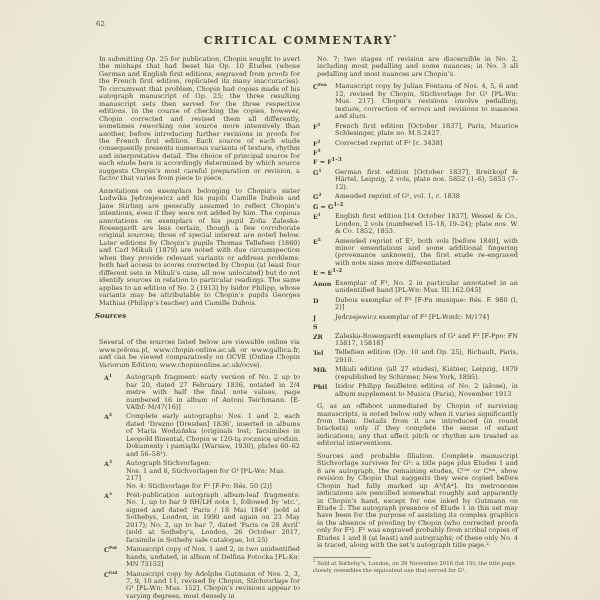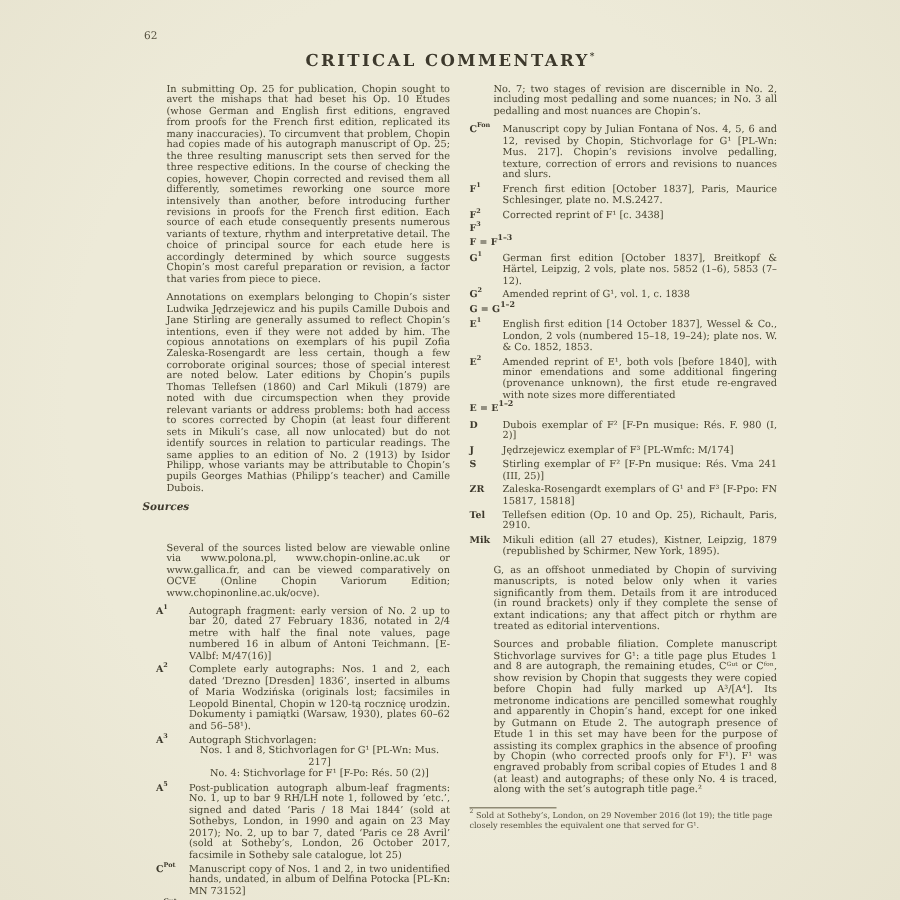"In submitting Op. 25 for" .col p { margin: 0 0 5px 16px -> 0 0 5px 4px }
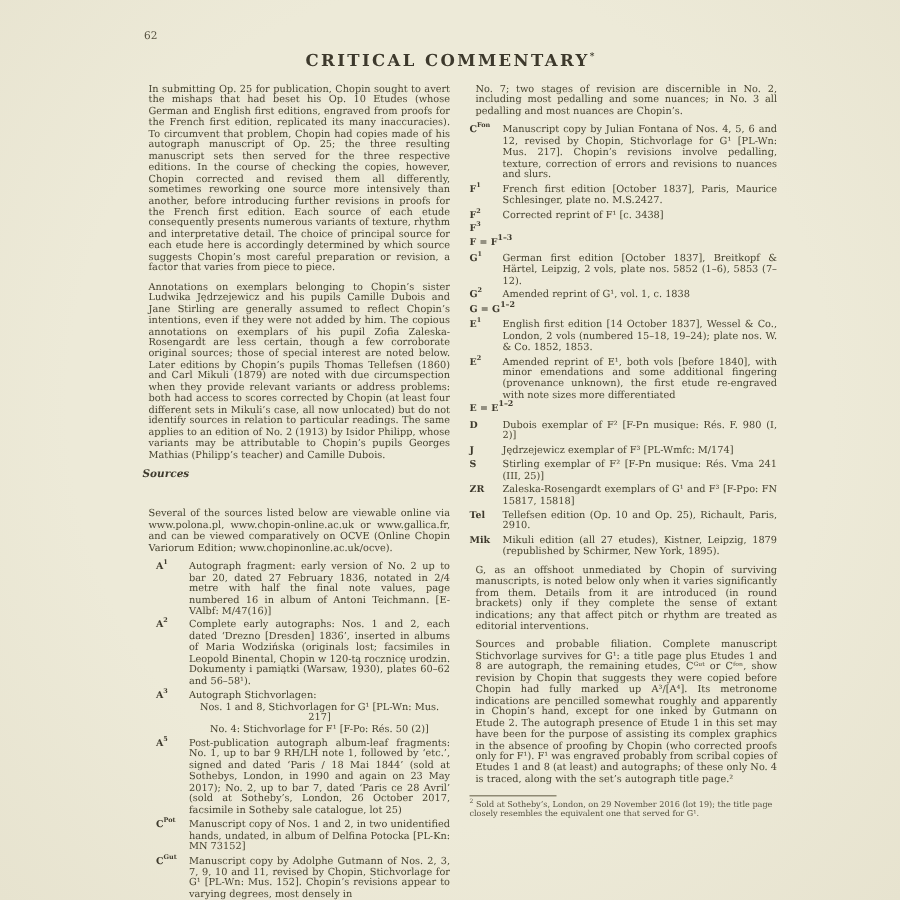"Exemplar of F¹, No. 2" div.entry { html: none -> <div> <span>Anon</span> <span>Exemplar of F¹, No. 2 in particular annotated in an unidentified hand [PL-Wn: Mus. III.162.045]</span> </div> }
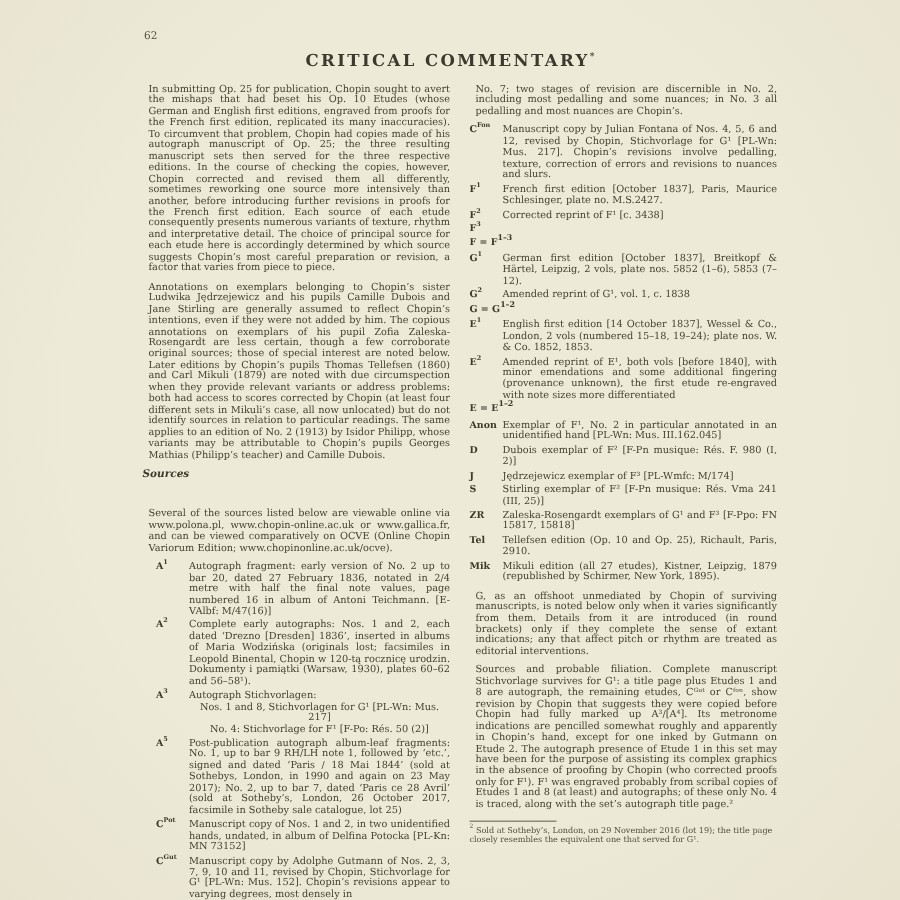"Stirling exemplar of F² [F-Pn" span.etext { html: <span>Stirling exemplar of F² [F-Pn musique: Rés. Vma 241 (III, 25)]</span> -> none }
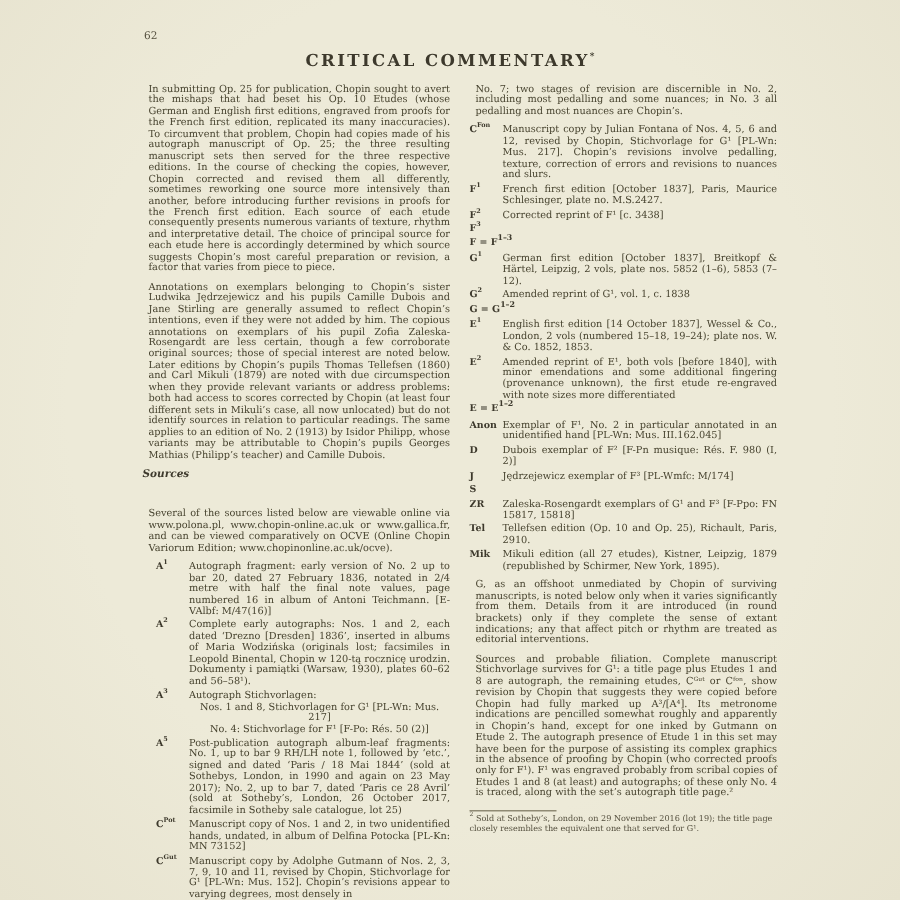"Isidor Philipp feuilleton edition of" div.entry { html: none -> <div> <span>Phil</span> <span>Isidor Philipp feuilleton edition of No. 2 (alone), in album supplement to Musica (Paris), November 1913</span> </div> }
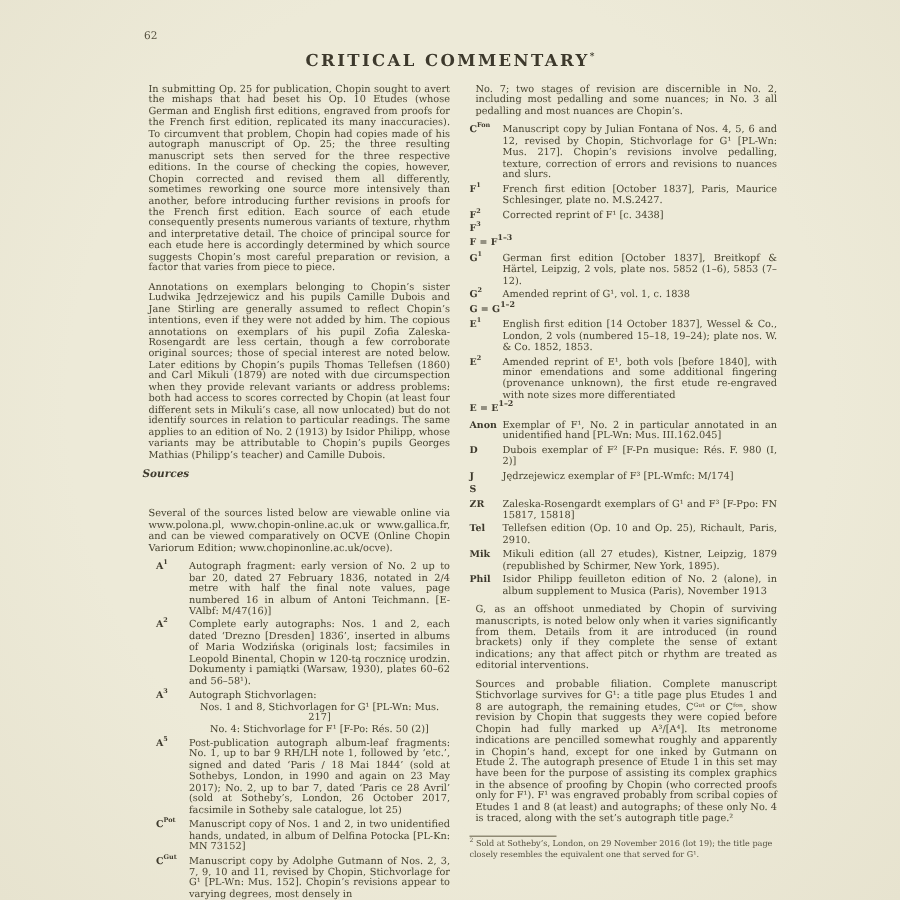"Nos. 1 and 8, Stichvorlagen" .etext .subline { text-align: center -> left }
